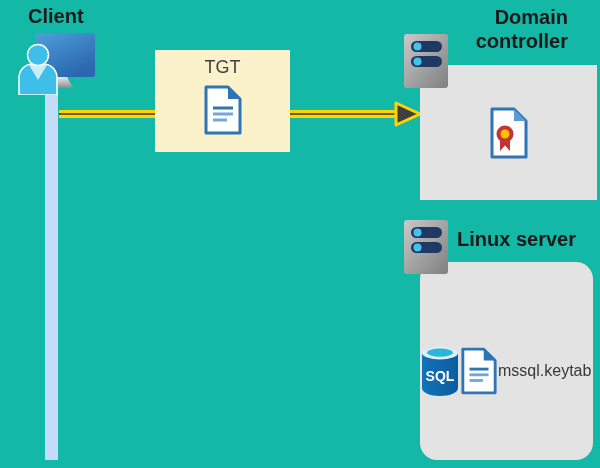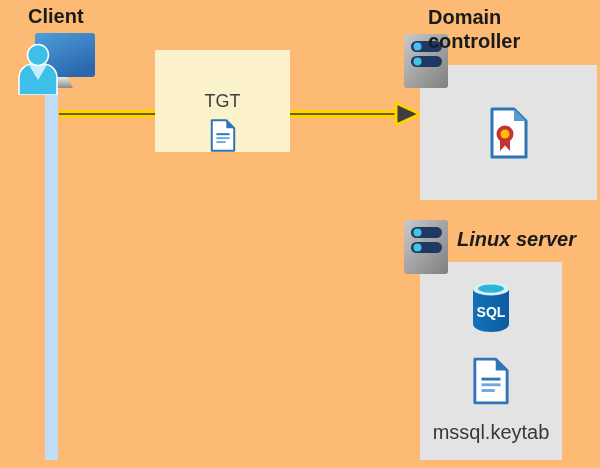"Client" .canvas { background: #fdba74 -> #14b8a6; text-align: none -> right }
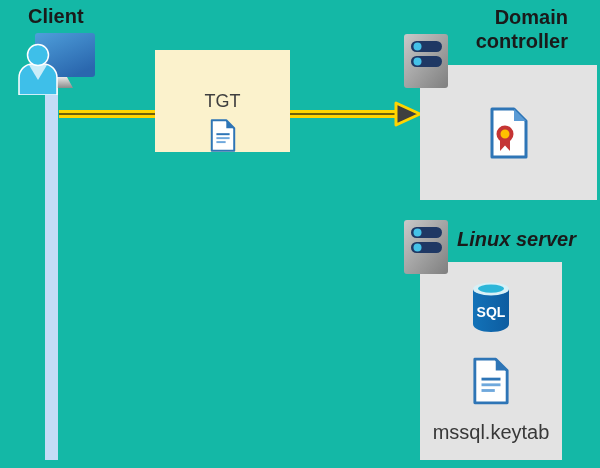"TGT" .ticket { margin-top: 34px -> none }
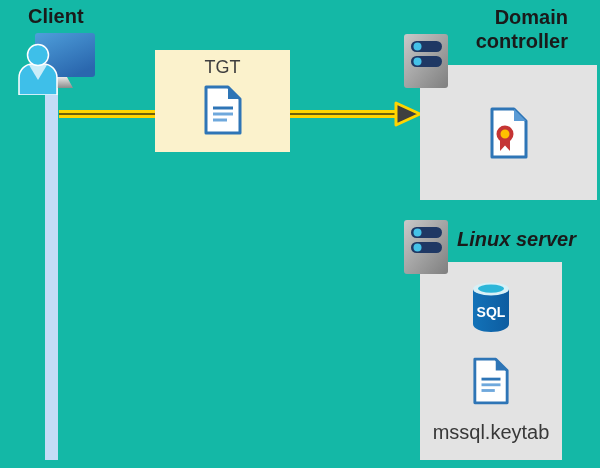"Linux server" .ls-title { font-style: italic -> none }
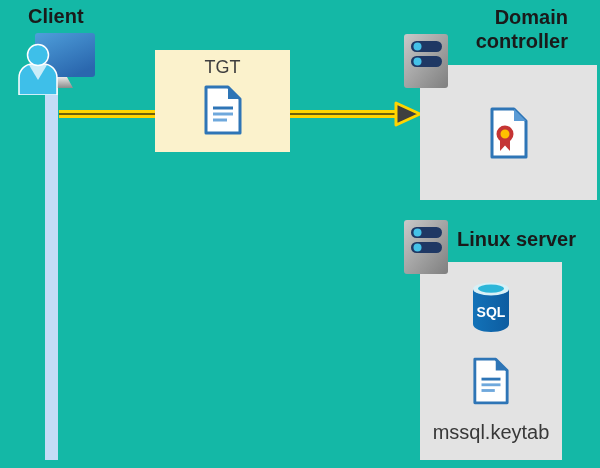"SQL" .ls-box { border-radius: none -> 17px; flex-direction: column -> row; width: 142px -> 173px }
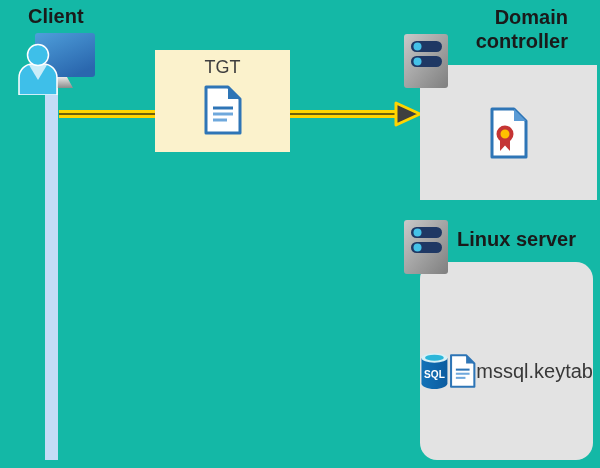"mssql.keytab" .keytab-label { font-size: 20px -> 16px }
